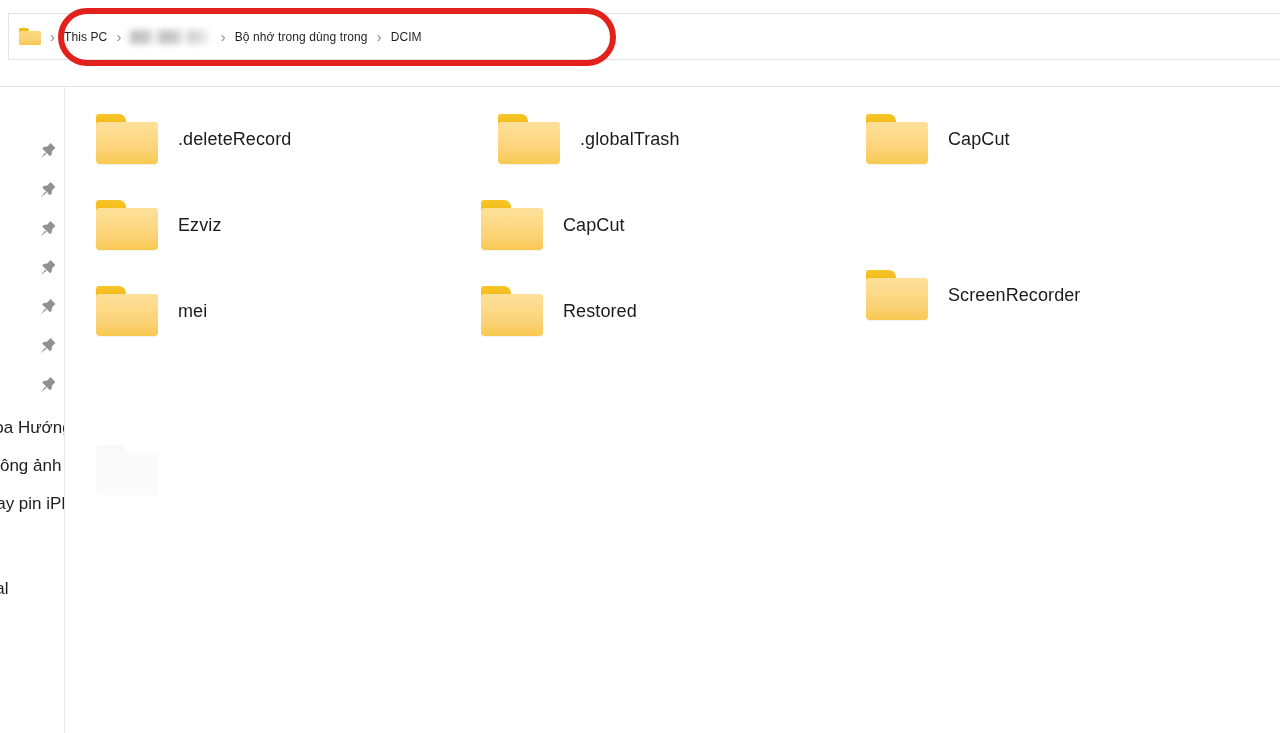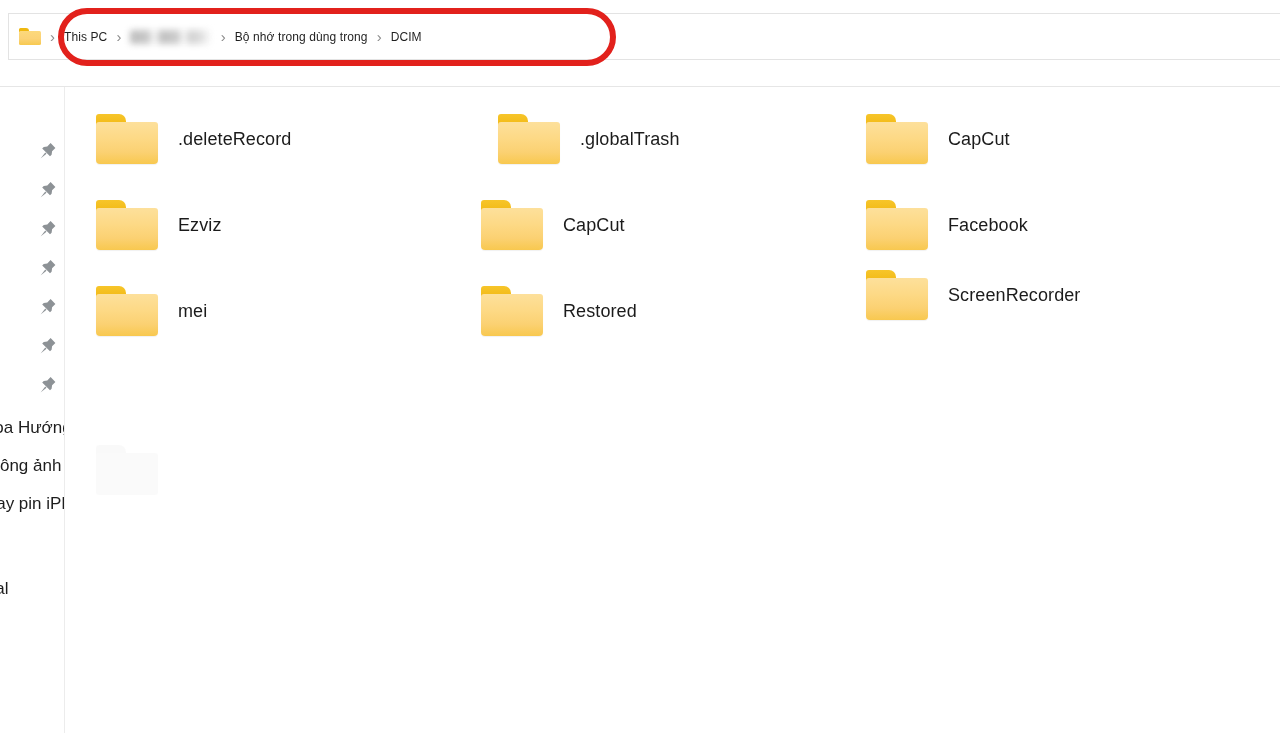"Facebook" div.folder-item { html: <div> <span> <span></span> <span></span> </span> <span>Facebook</span> </div> -> none }
